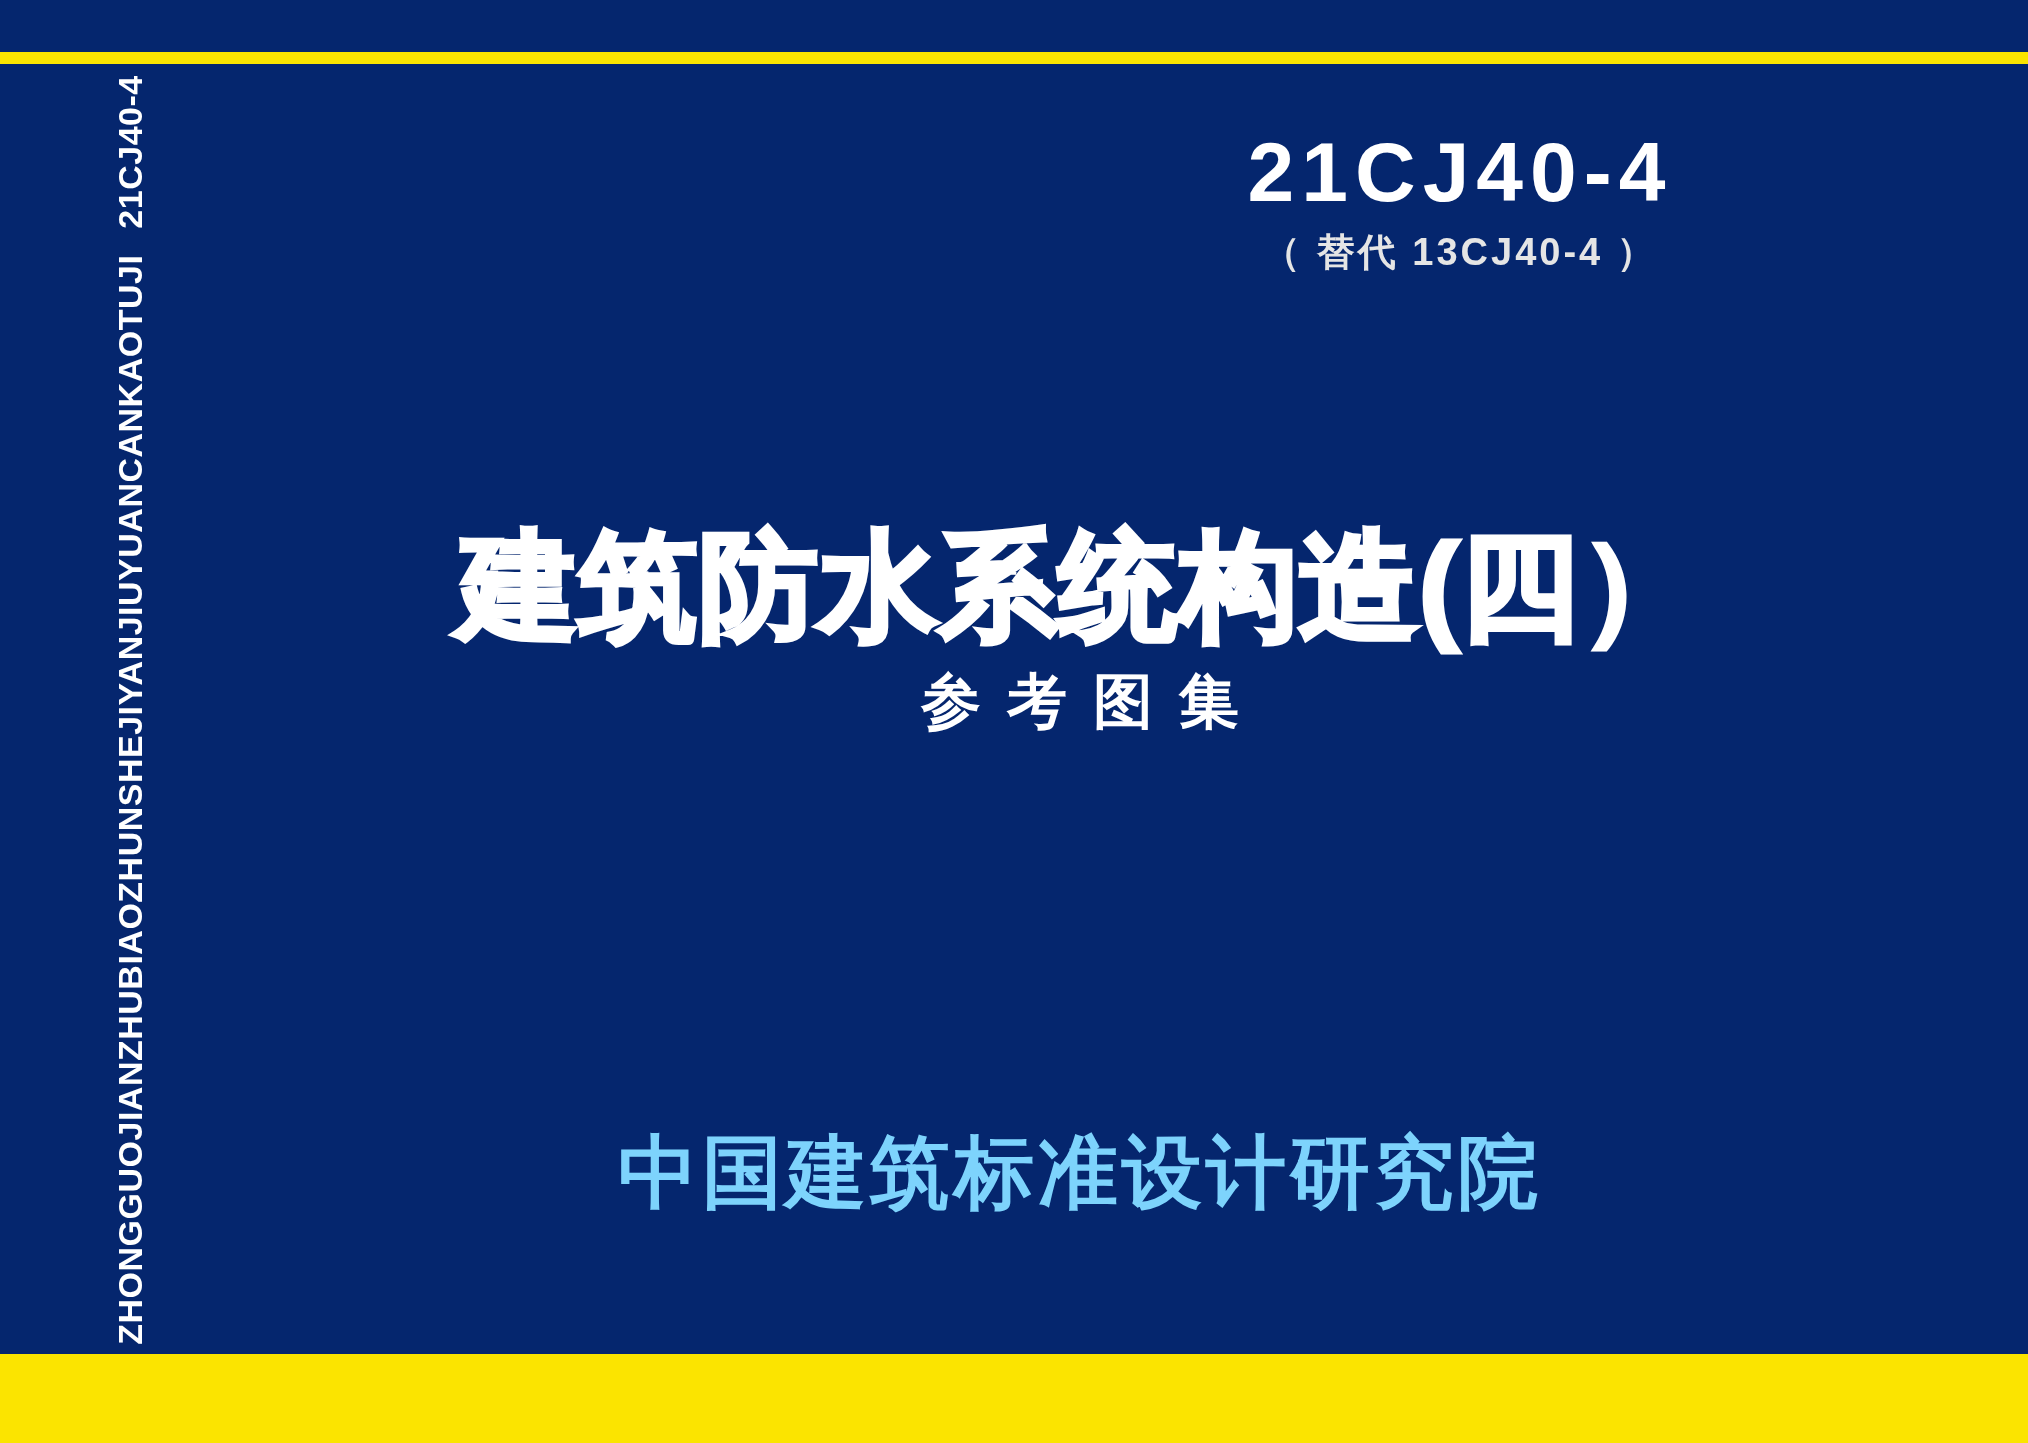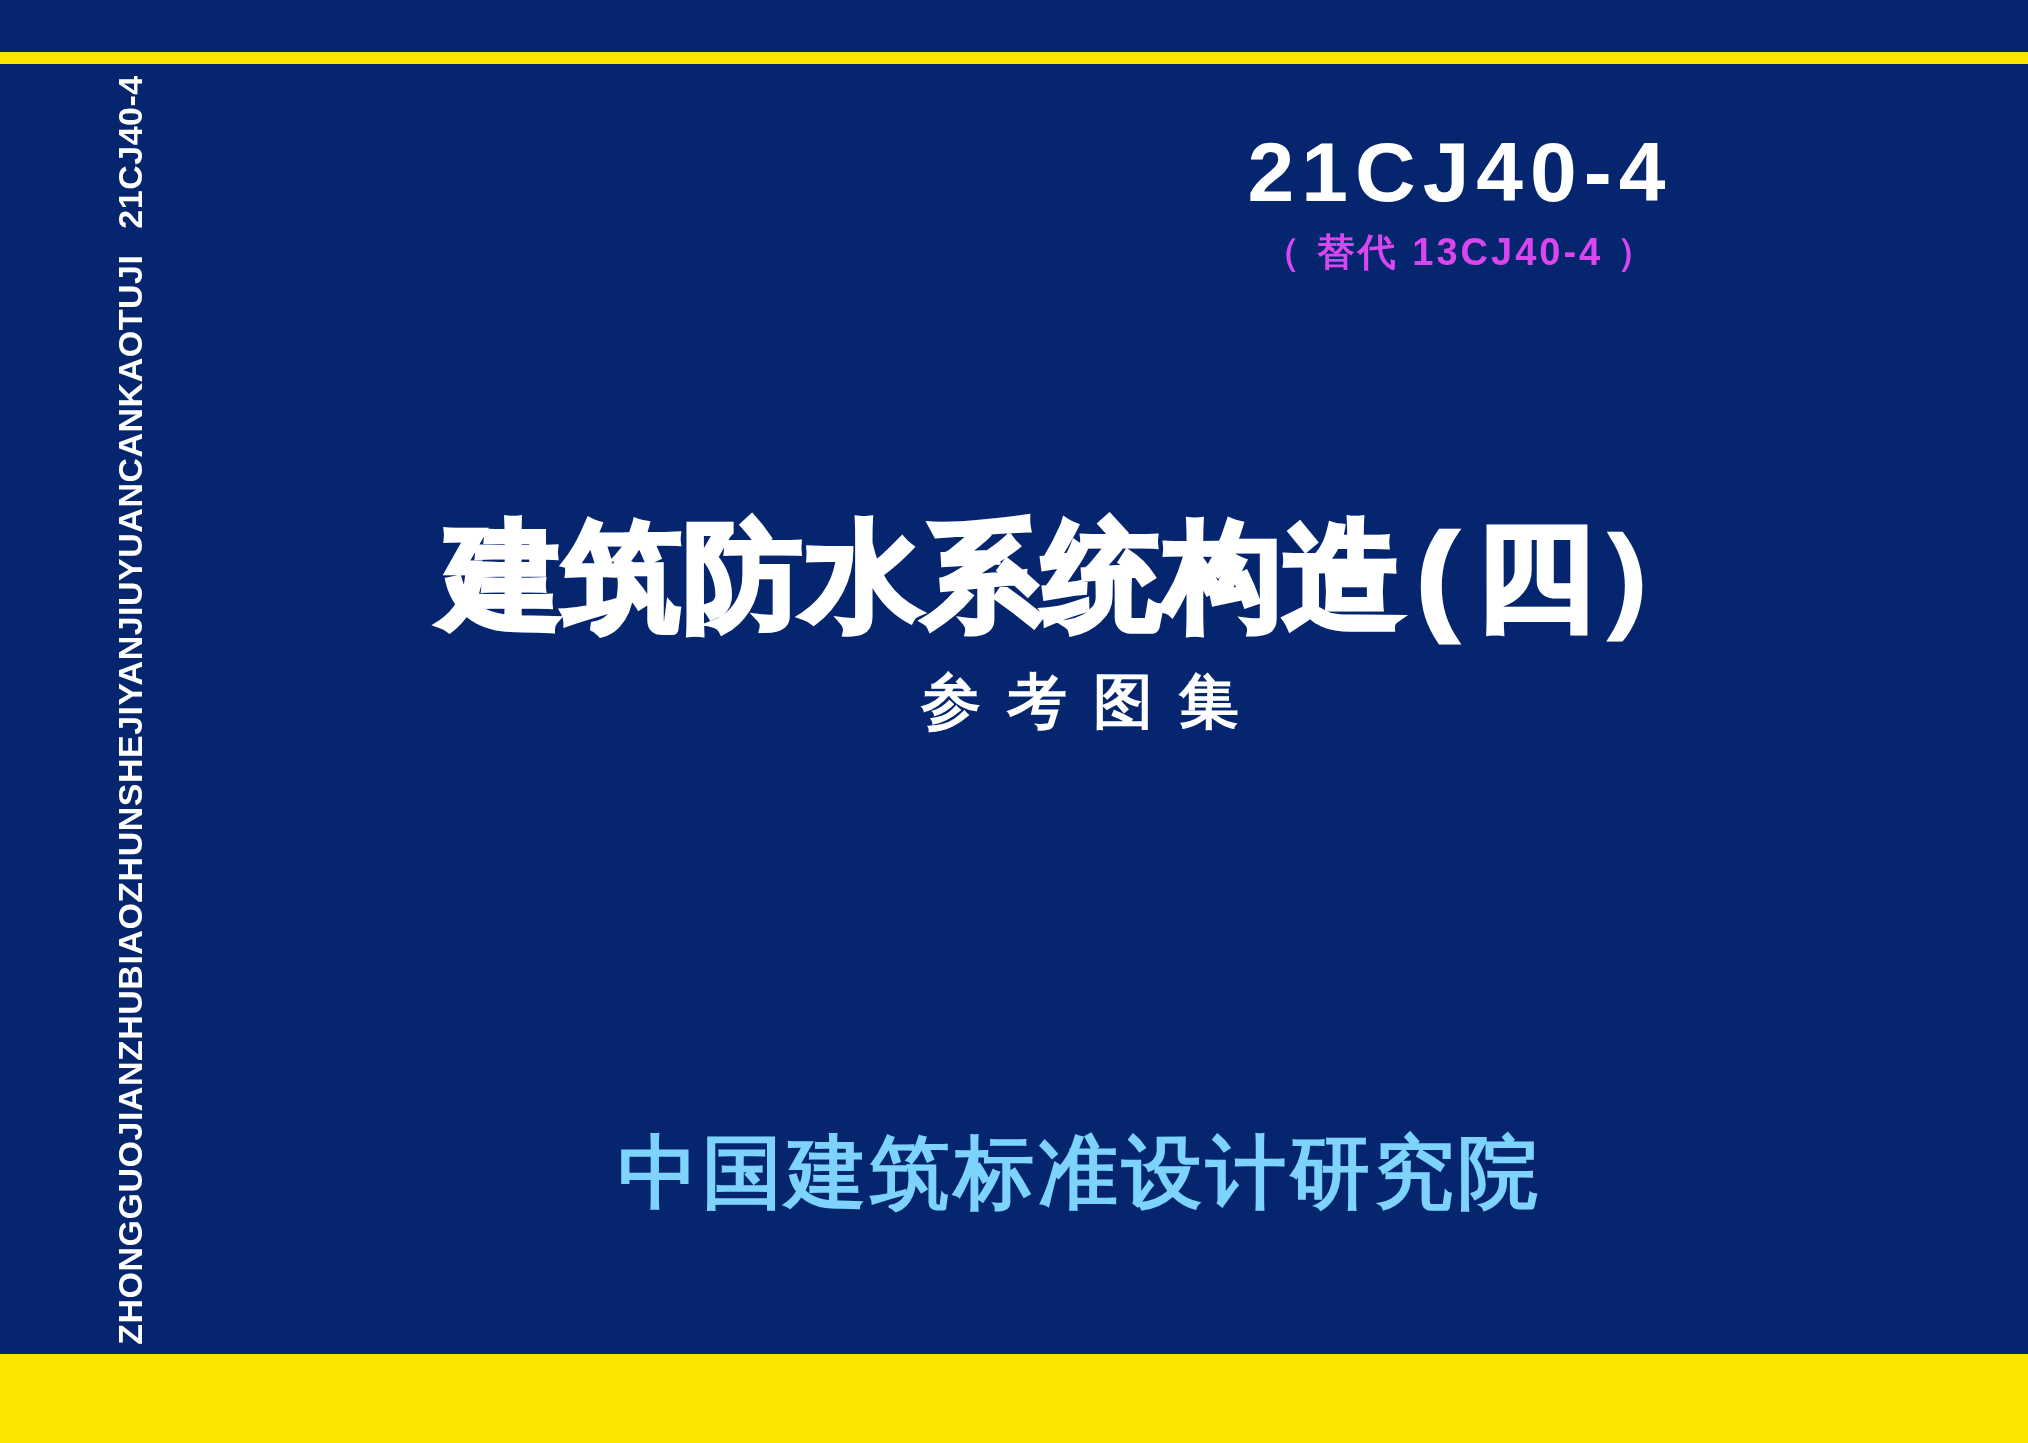"（ 替代 13CJ40-4 ）" .code-sub { color: #d946ef -> #e5e5e5 }
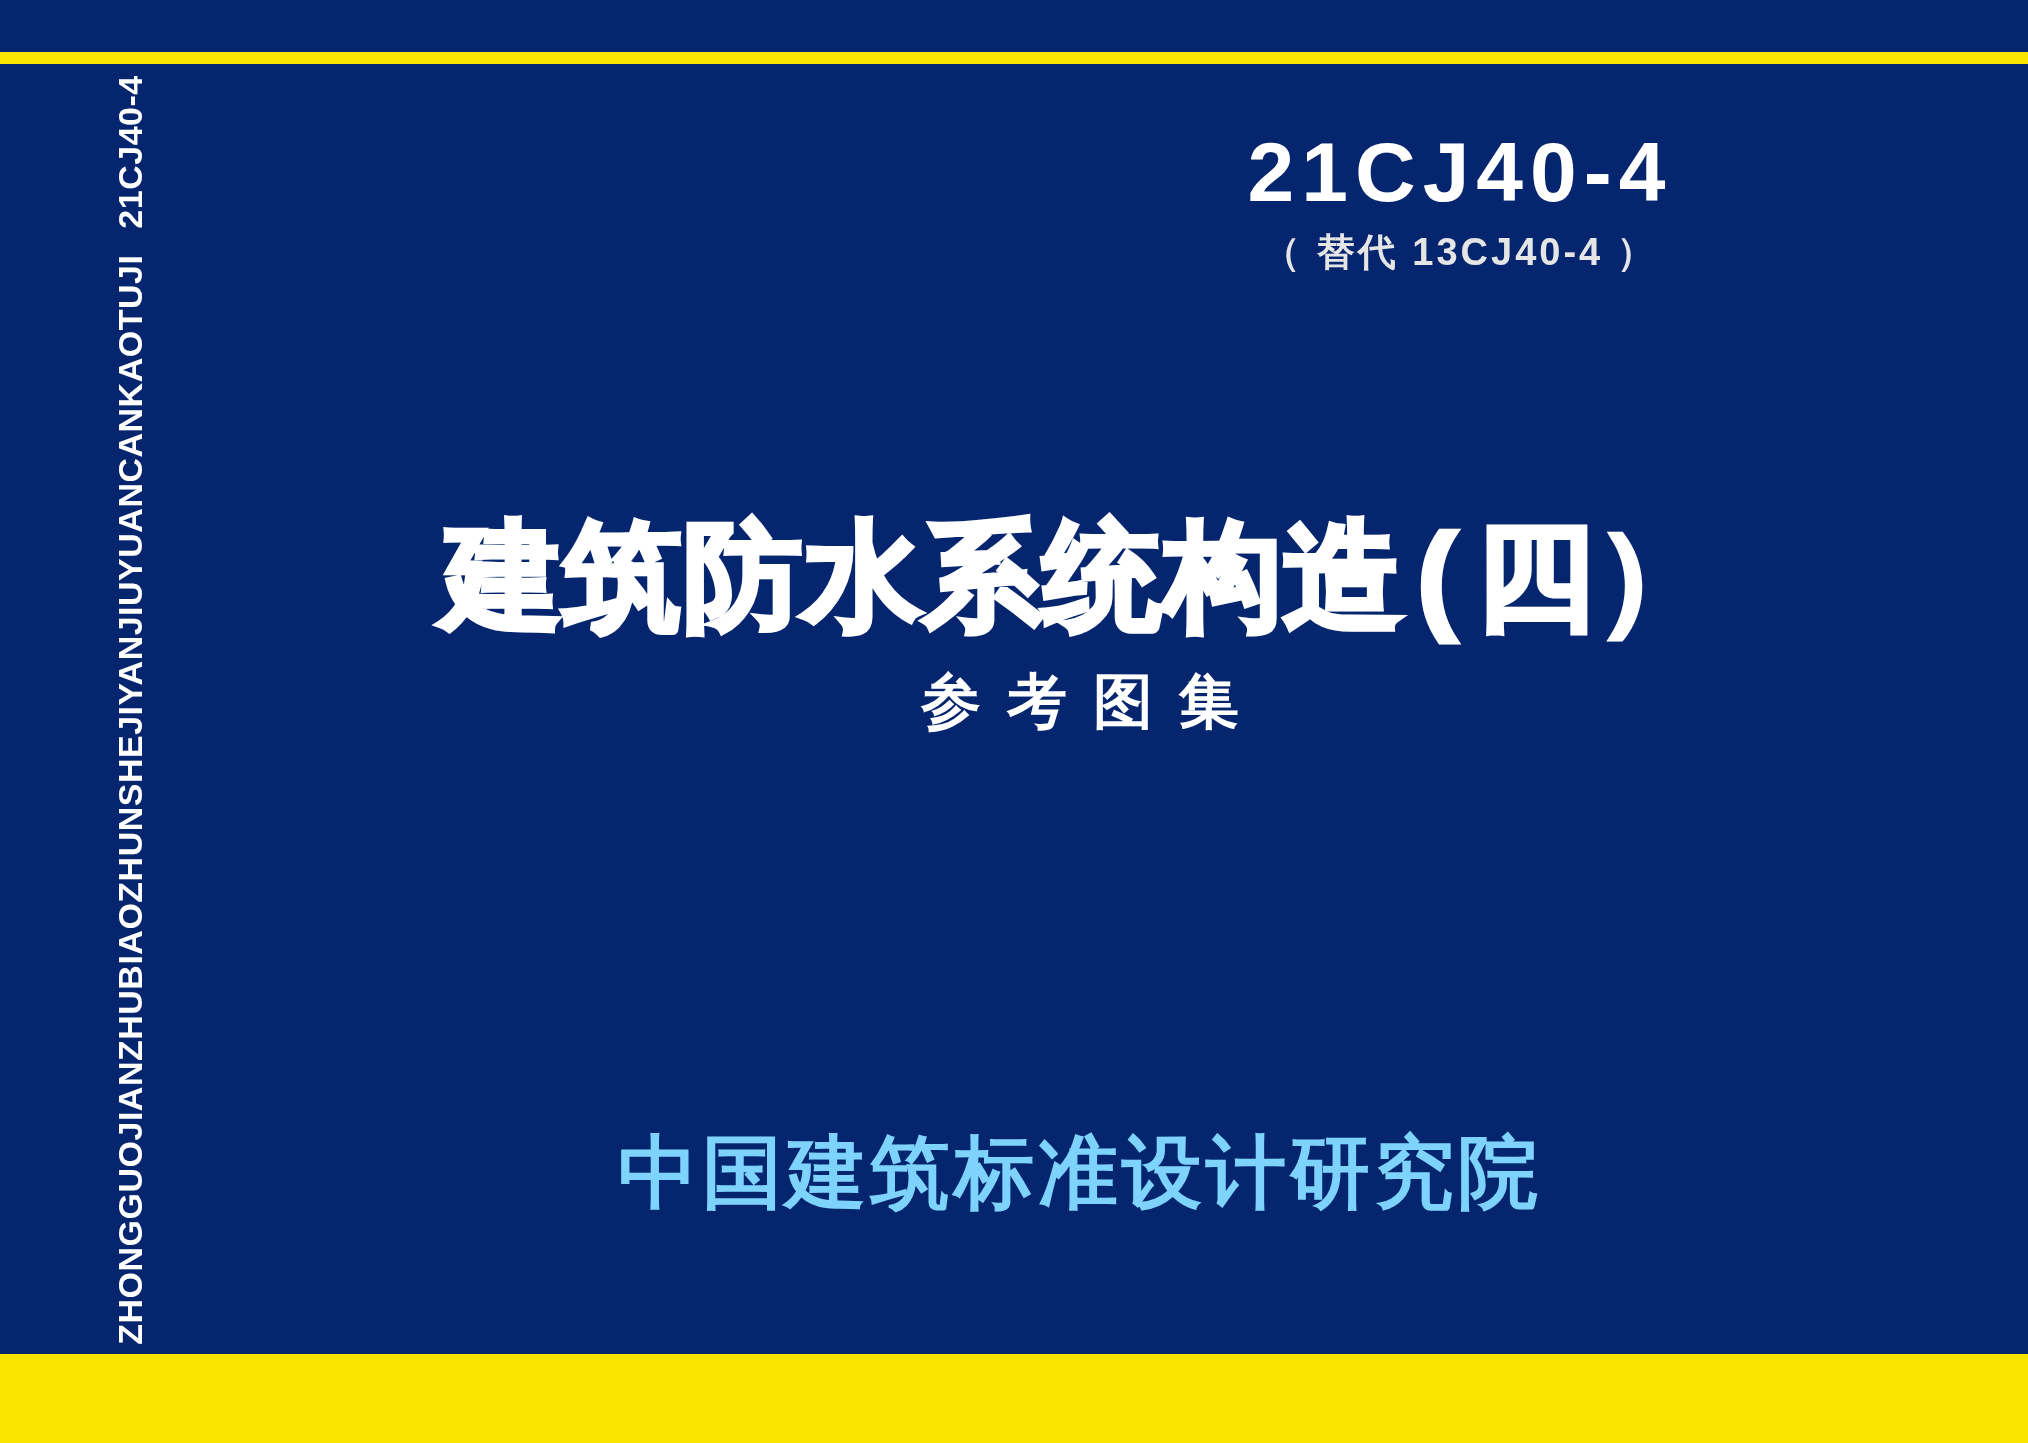"建筑防水系统构造(四）" .main-title { font-family: Liberation Mono, monospace -> Liberation Sans, sans-serif }
